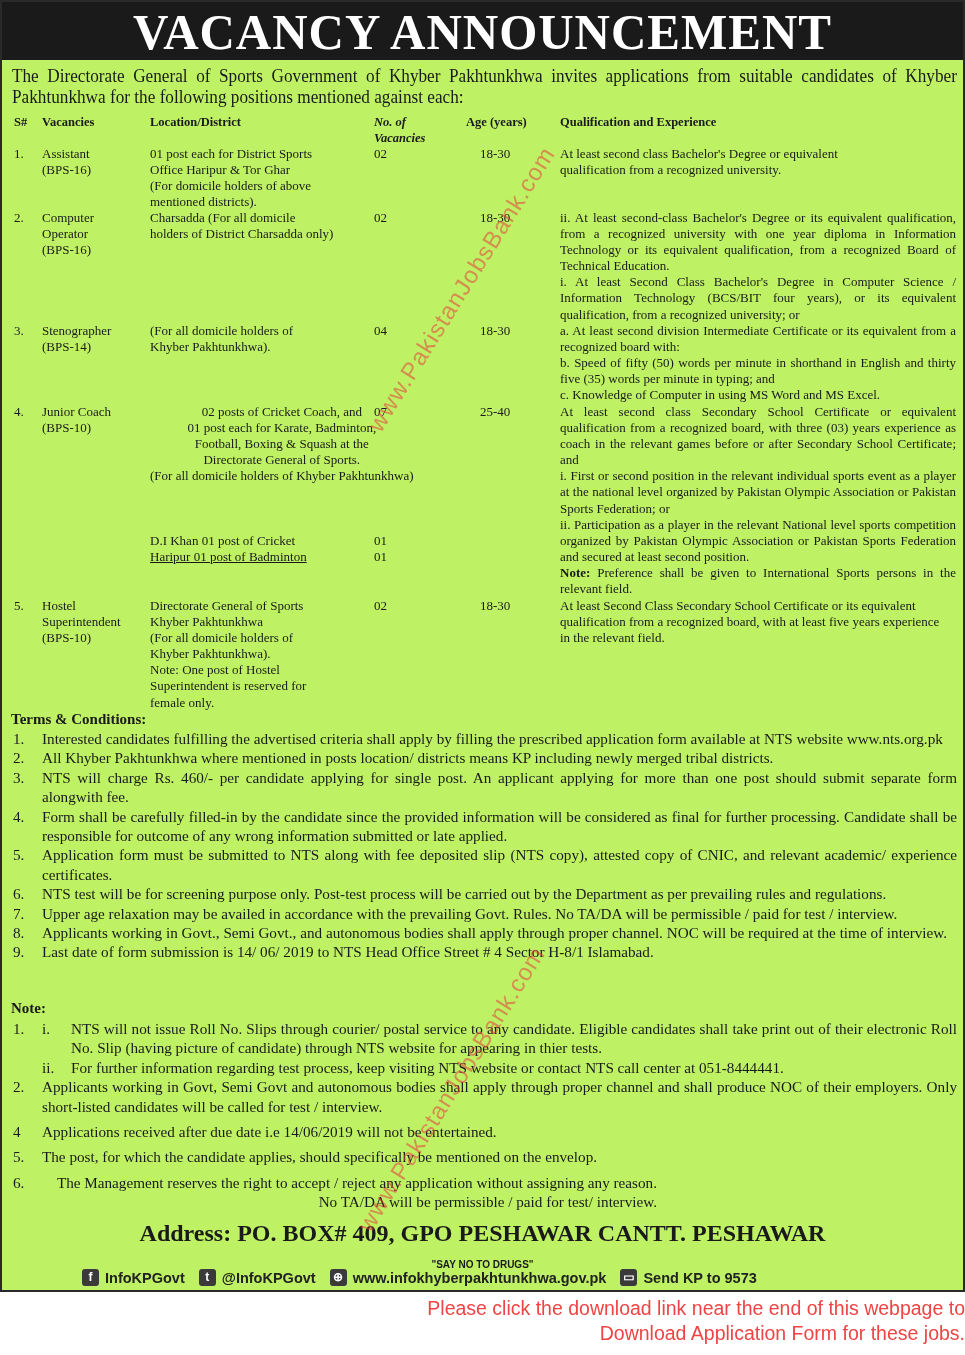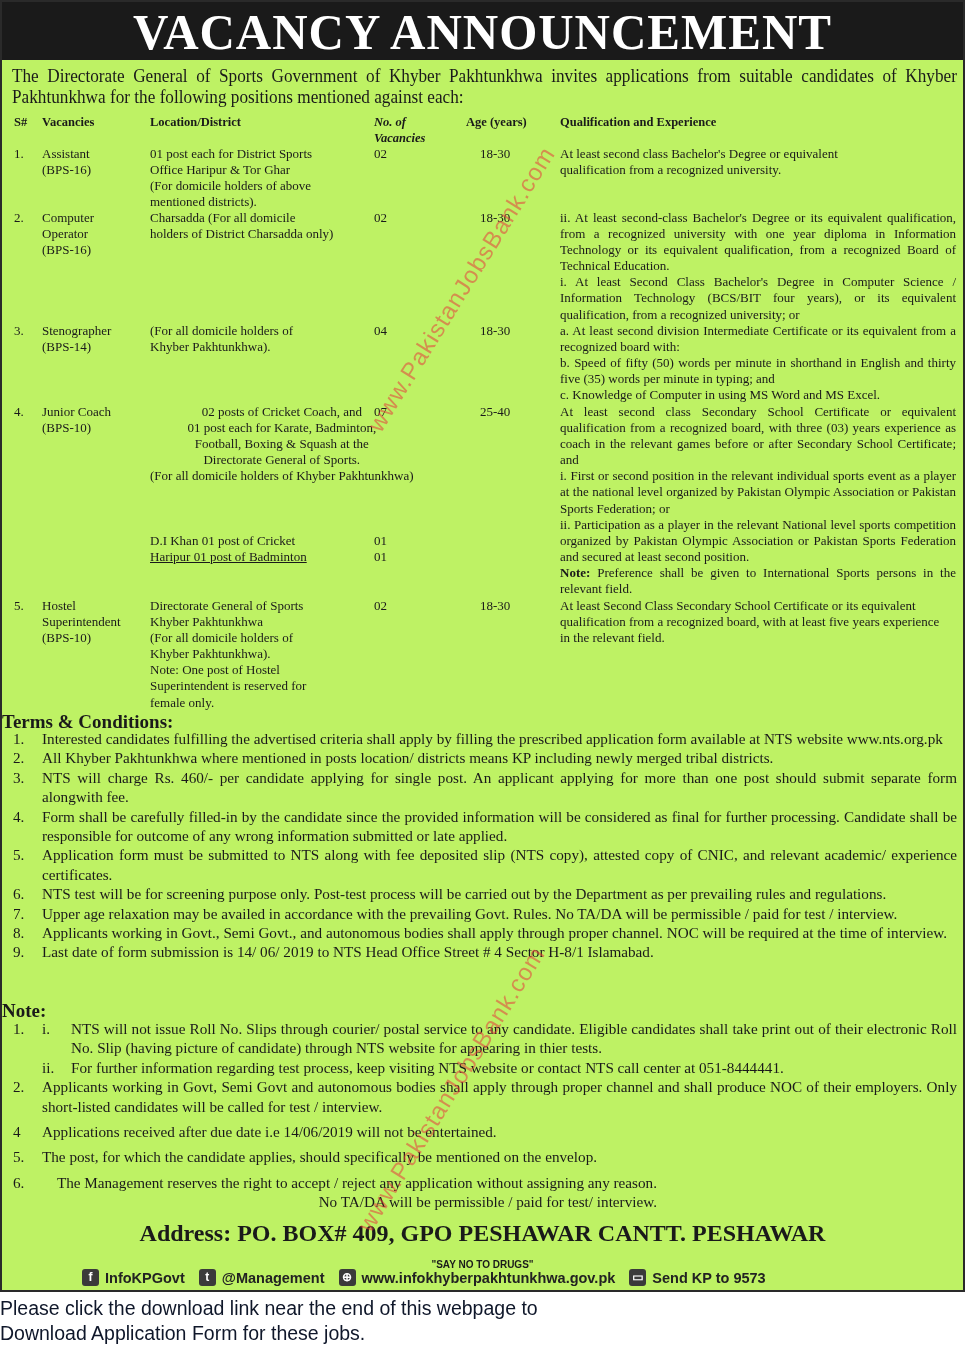"Terms & Conditions:" .terms-title { font-size: 19px -> 15px; left: 0 -> 9px }
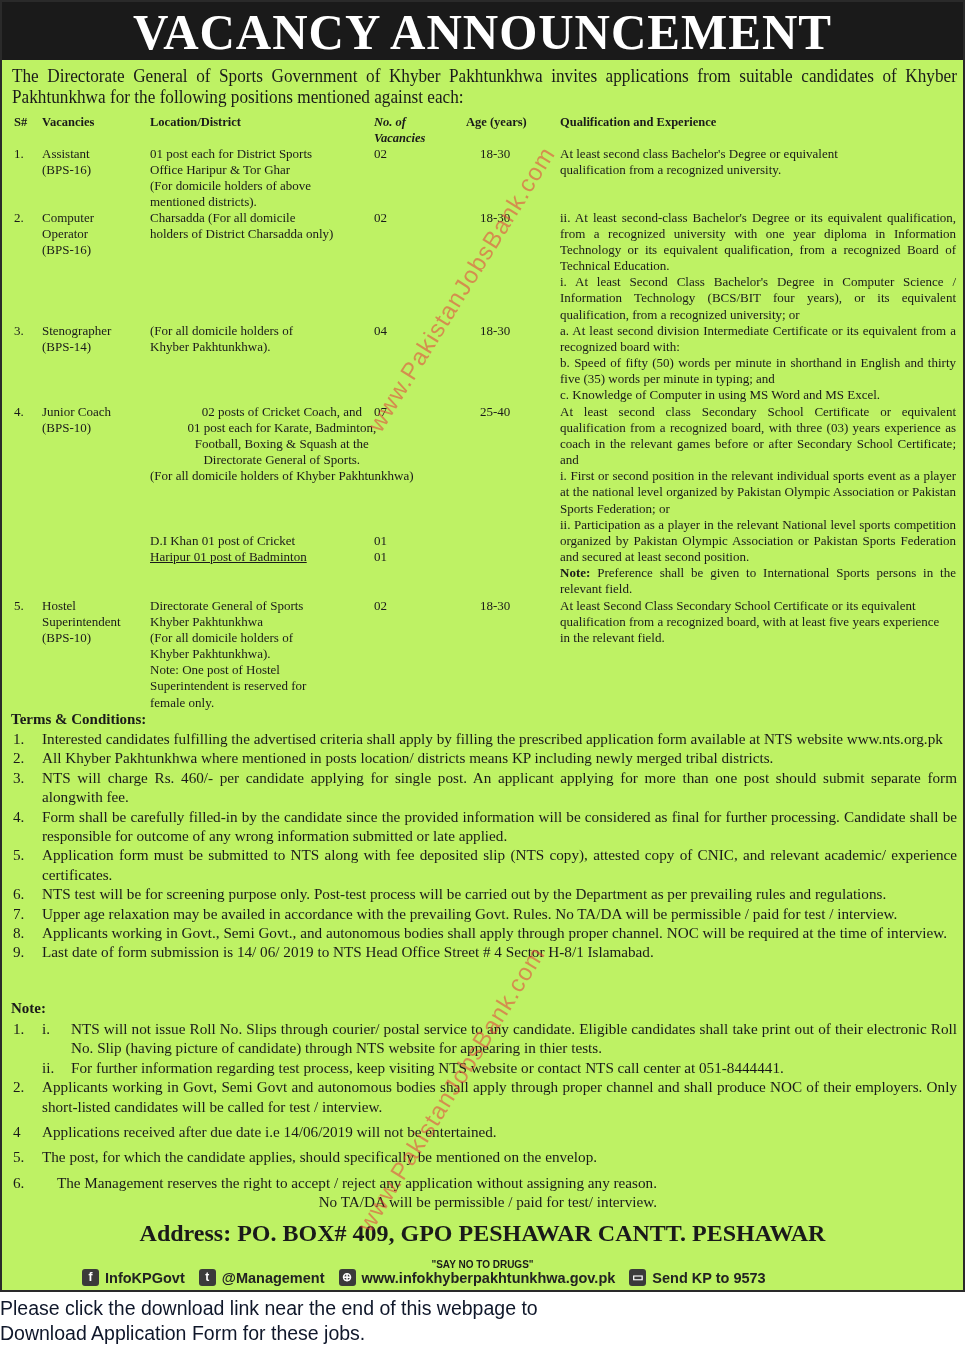"@Management" span { text: @Management -> @InfoKPGovt }
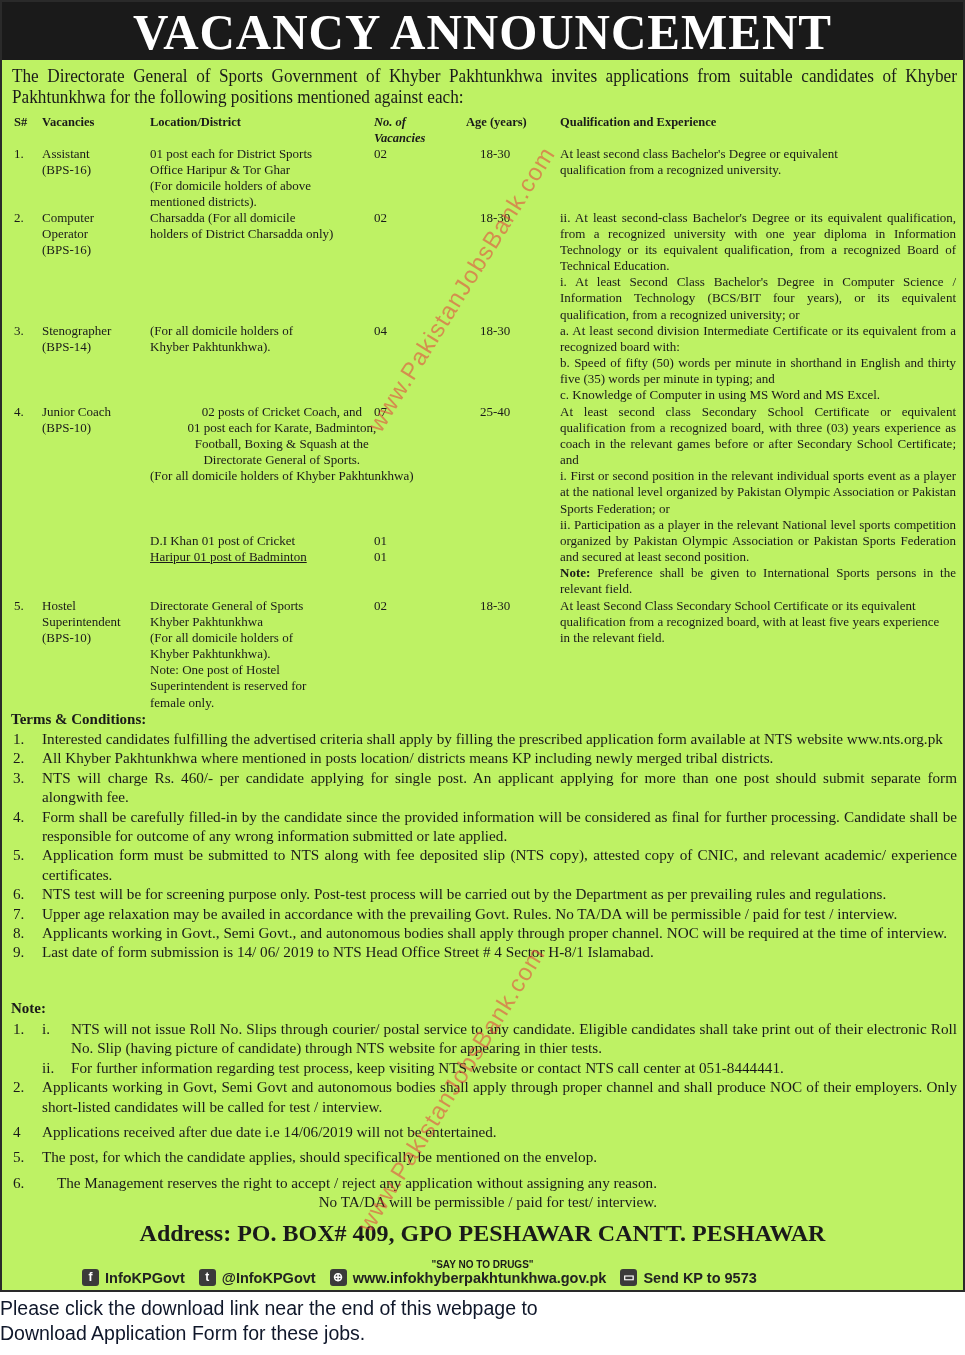"Please click the download link" .promo { color: #0f172a -> #ef4444; text-align: left -> right }
